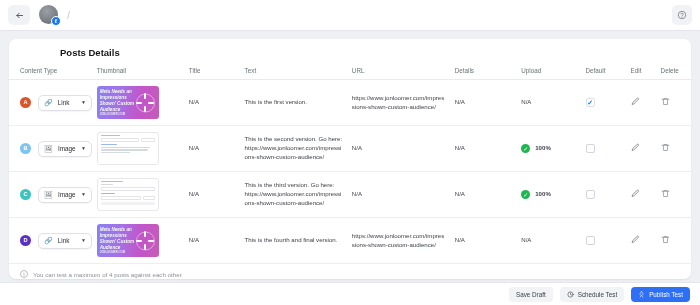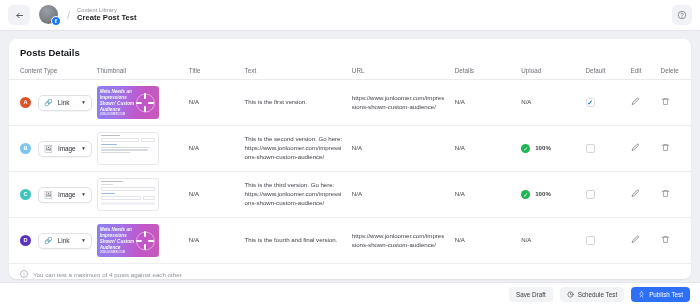"Create Post Test" div.crumbs { html: <div> <span>Content Library</span> <span>Create Post Test</span> </div> -> none }
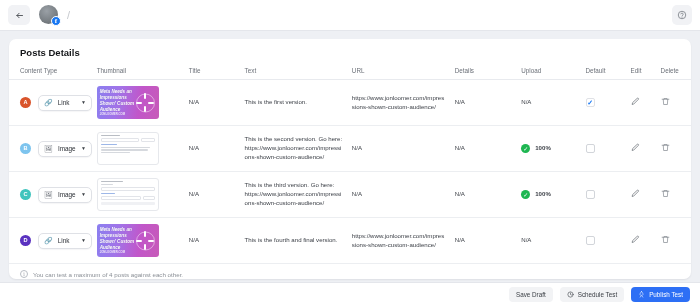"Posts Details" .card-title { margin-left: none -> 40px }
